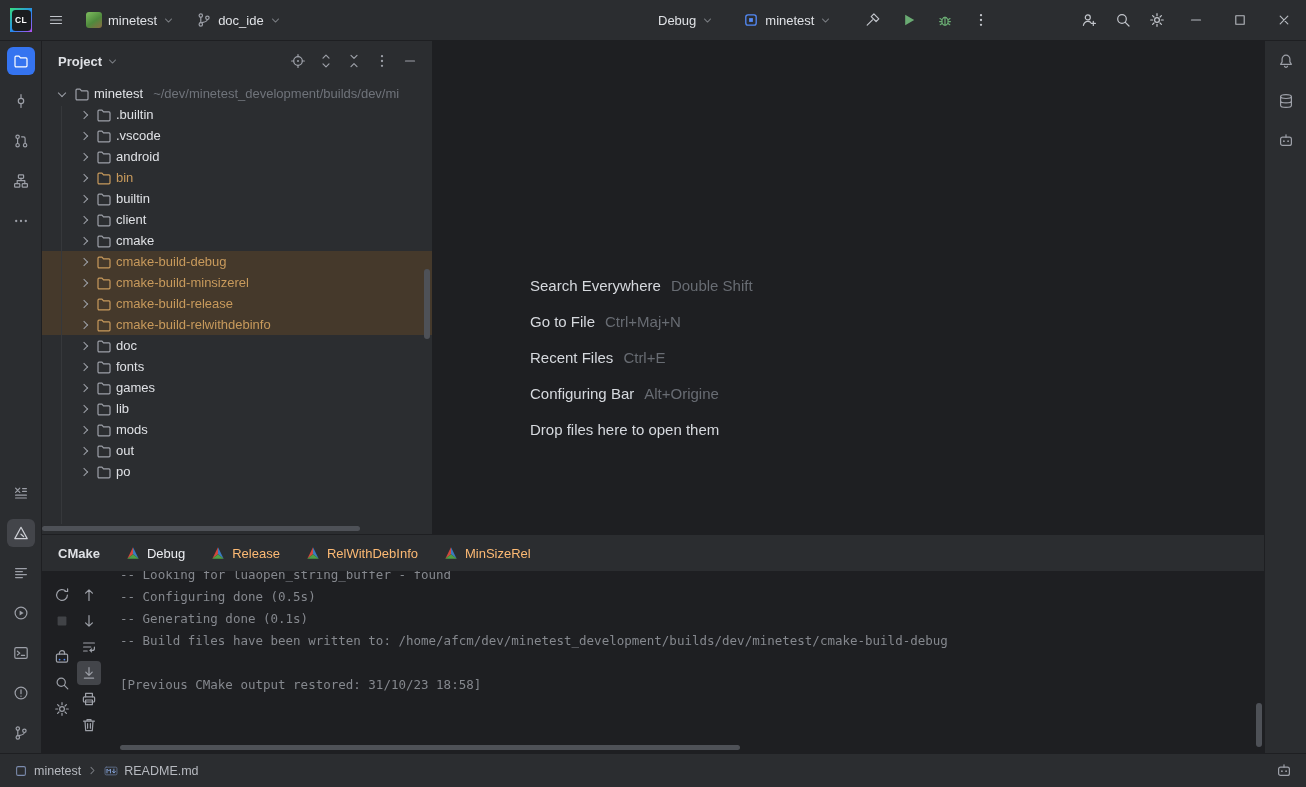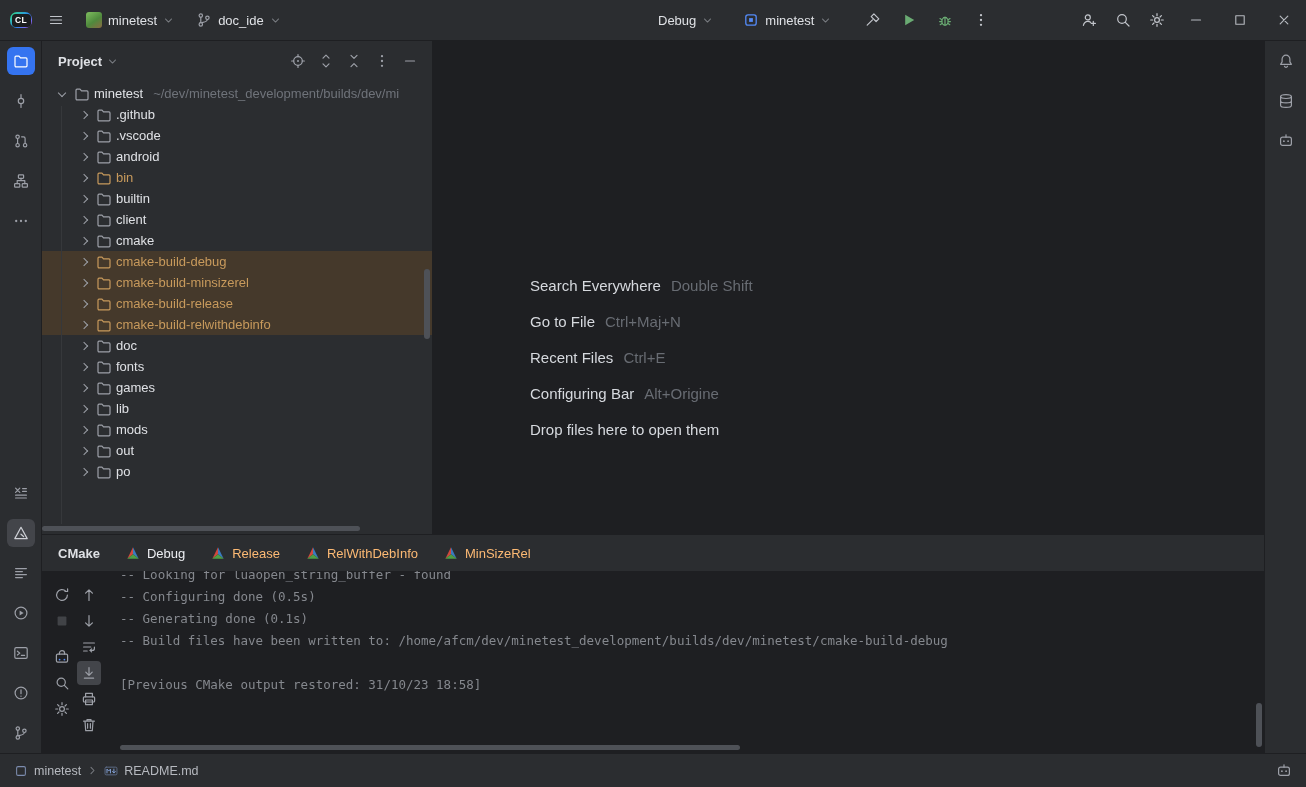"CL" .logo { border-radius: 7px -> 0; height: 16px -> 24px }
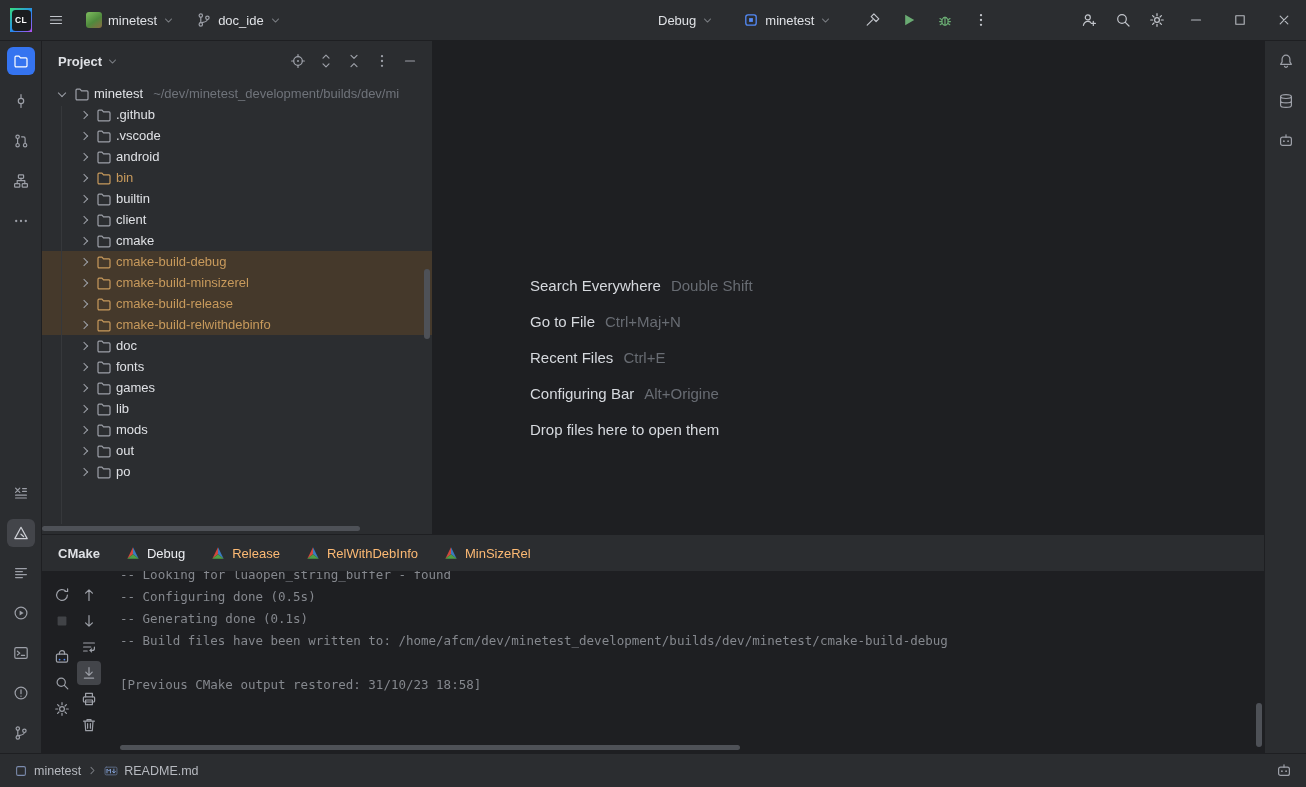".github" span.tree-label { text: .github -> .builtin }
